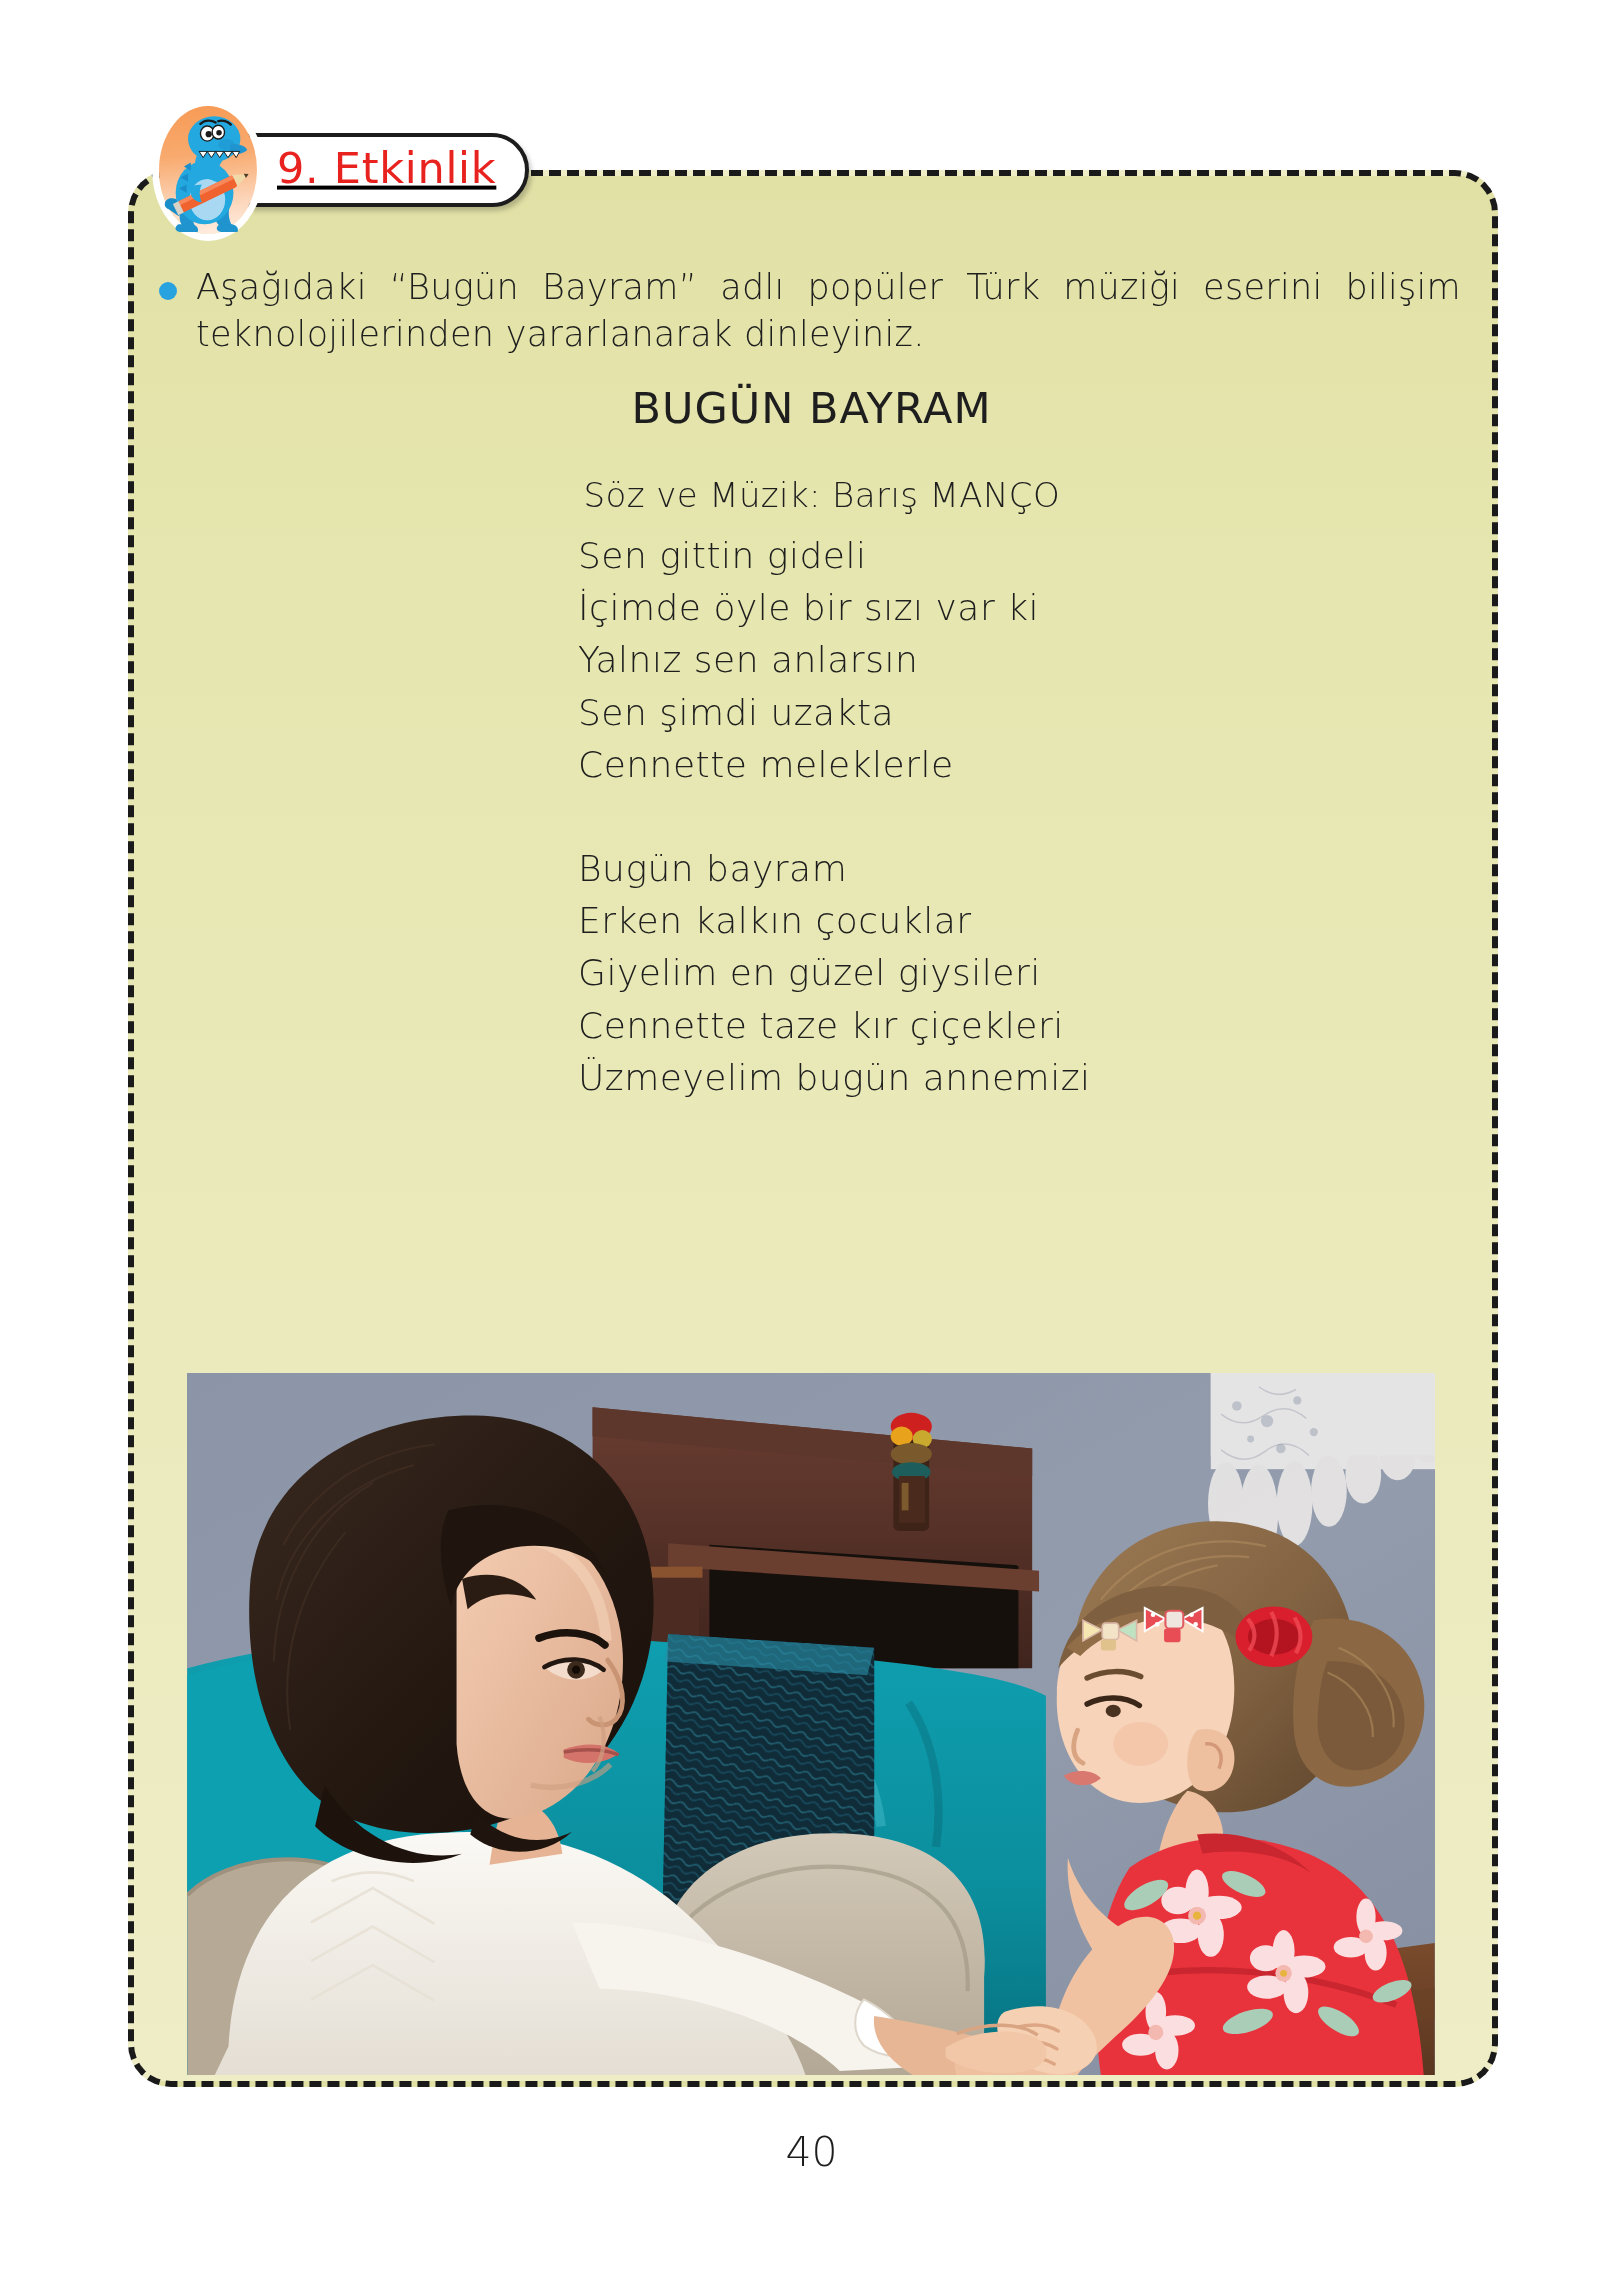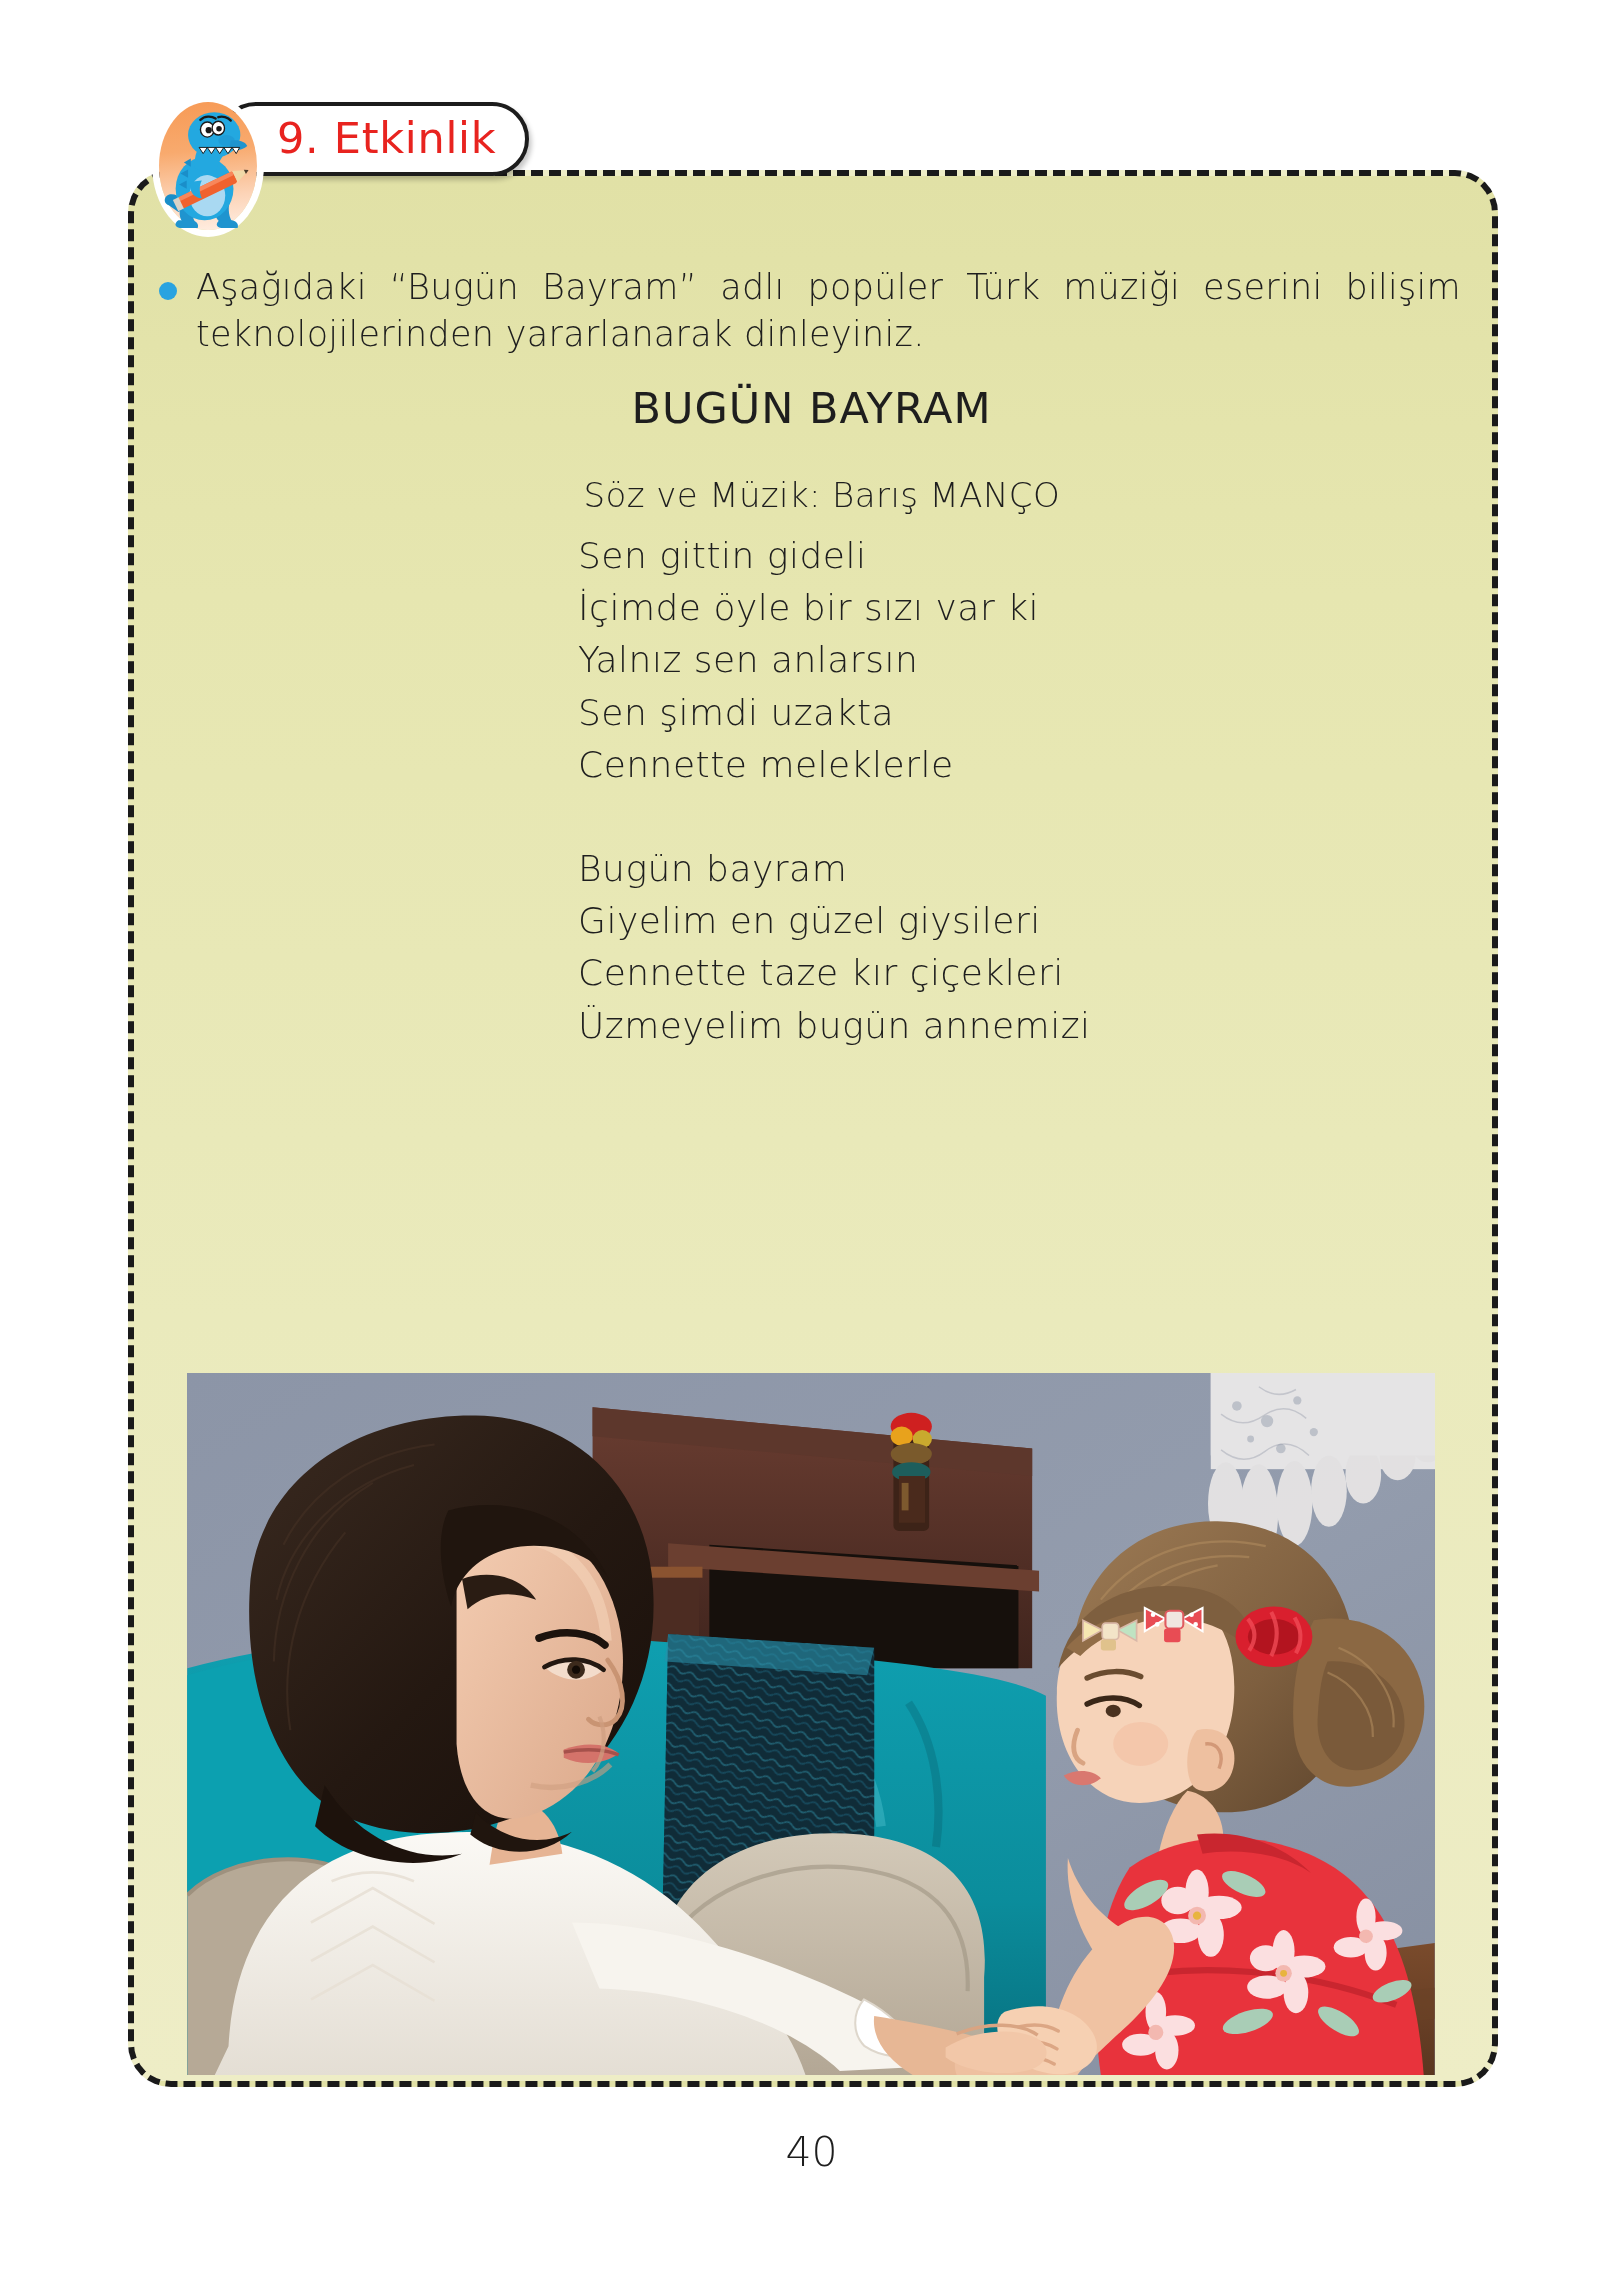"9. Etkinlik" .badge-wrap { align-items: none -> center; text-decoration: none -> underline }
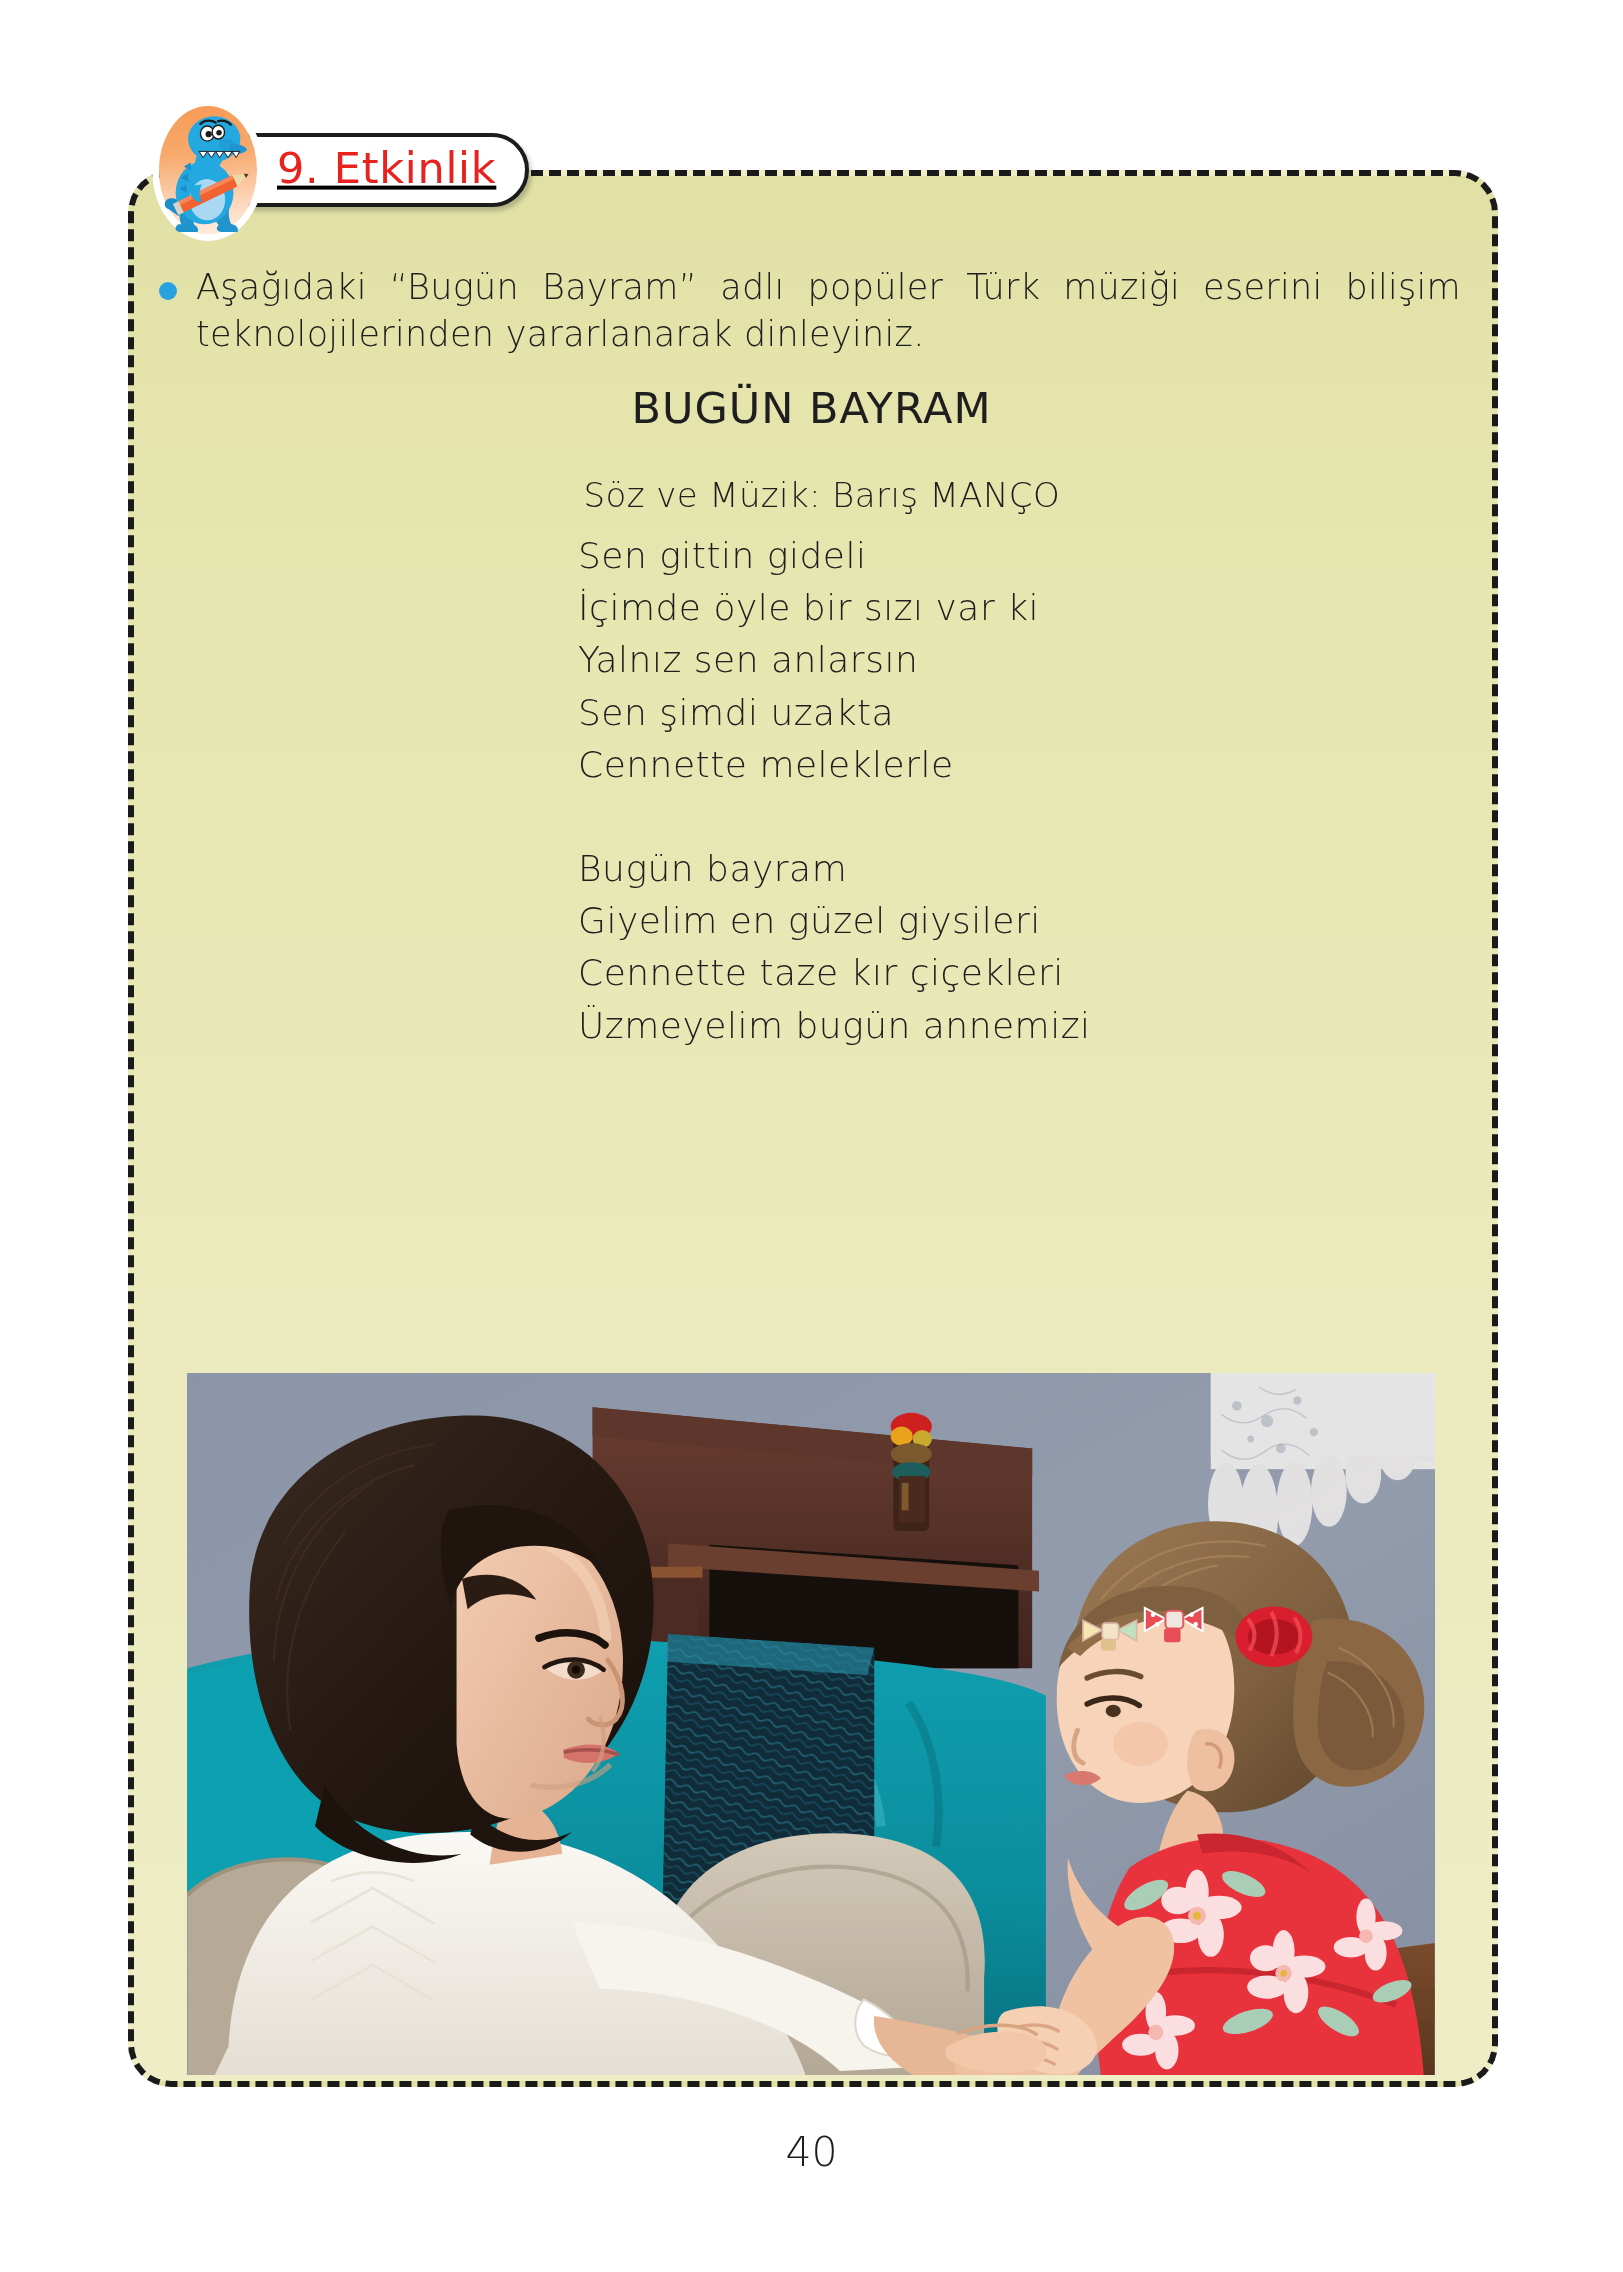"Erken kalkın çocuklar" div.lyric-line { html: none -> <div>Erken kalkın çocuklar</div> }
